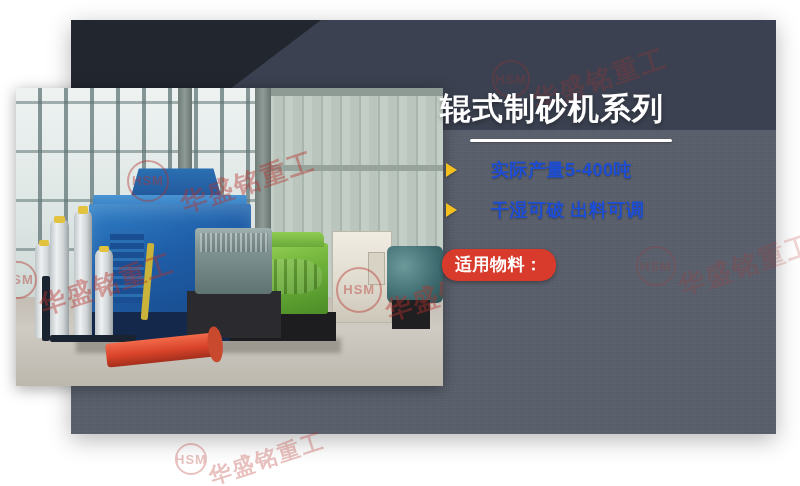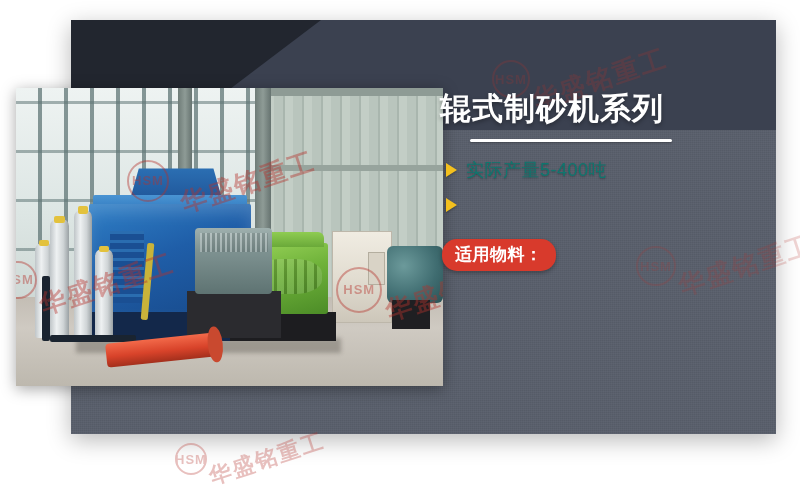"实际产量5-400吨" .feature-text { color: #0f766e -> #1d4ed8; font-weight: 400 -> 700; margin-left: none -> 25px }
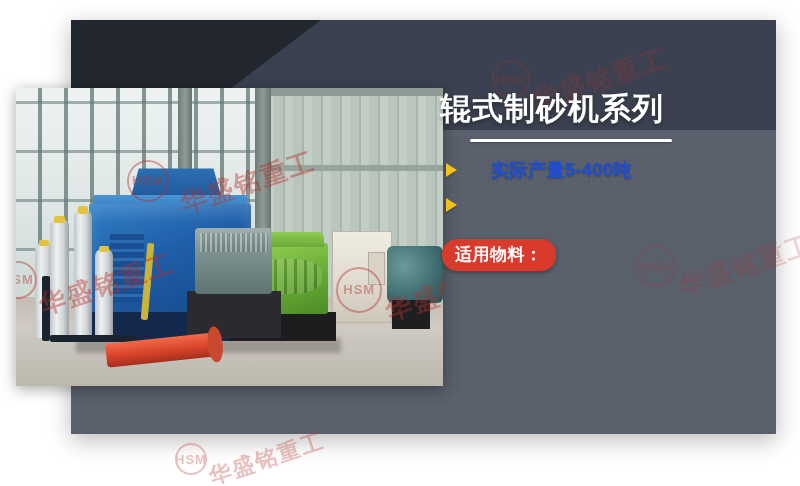"干湿可破 出料可调" span.feature-text { html: none -> <span>干湿可破 出料可调</span> }
